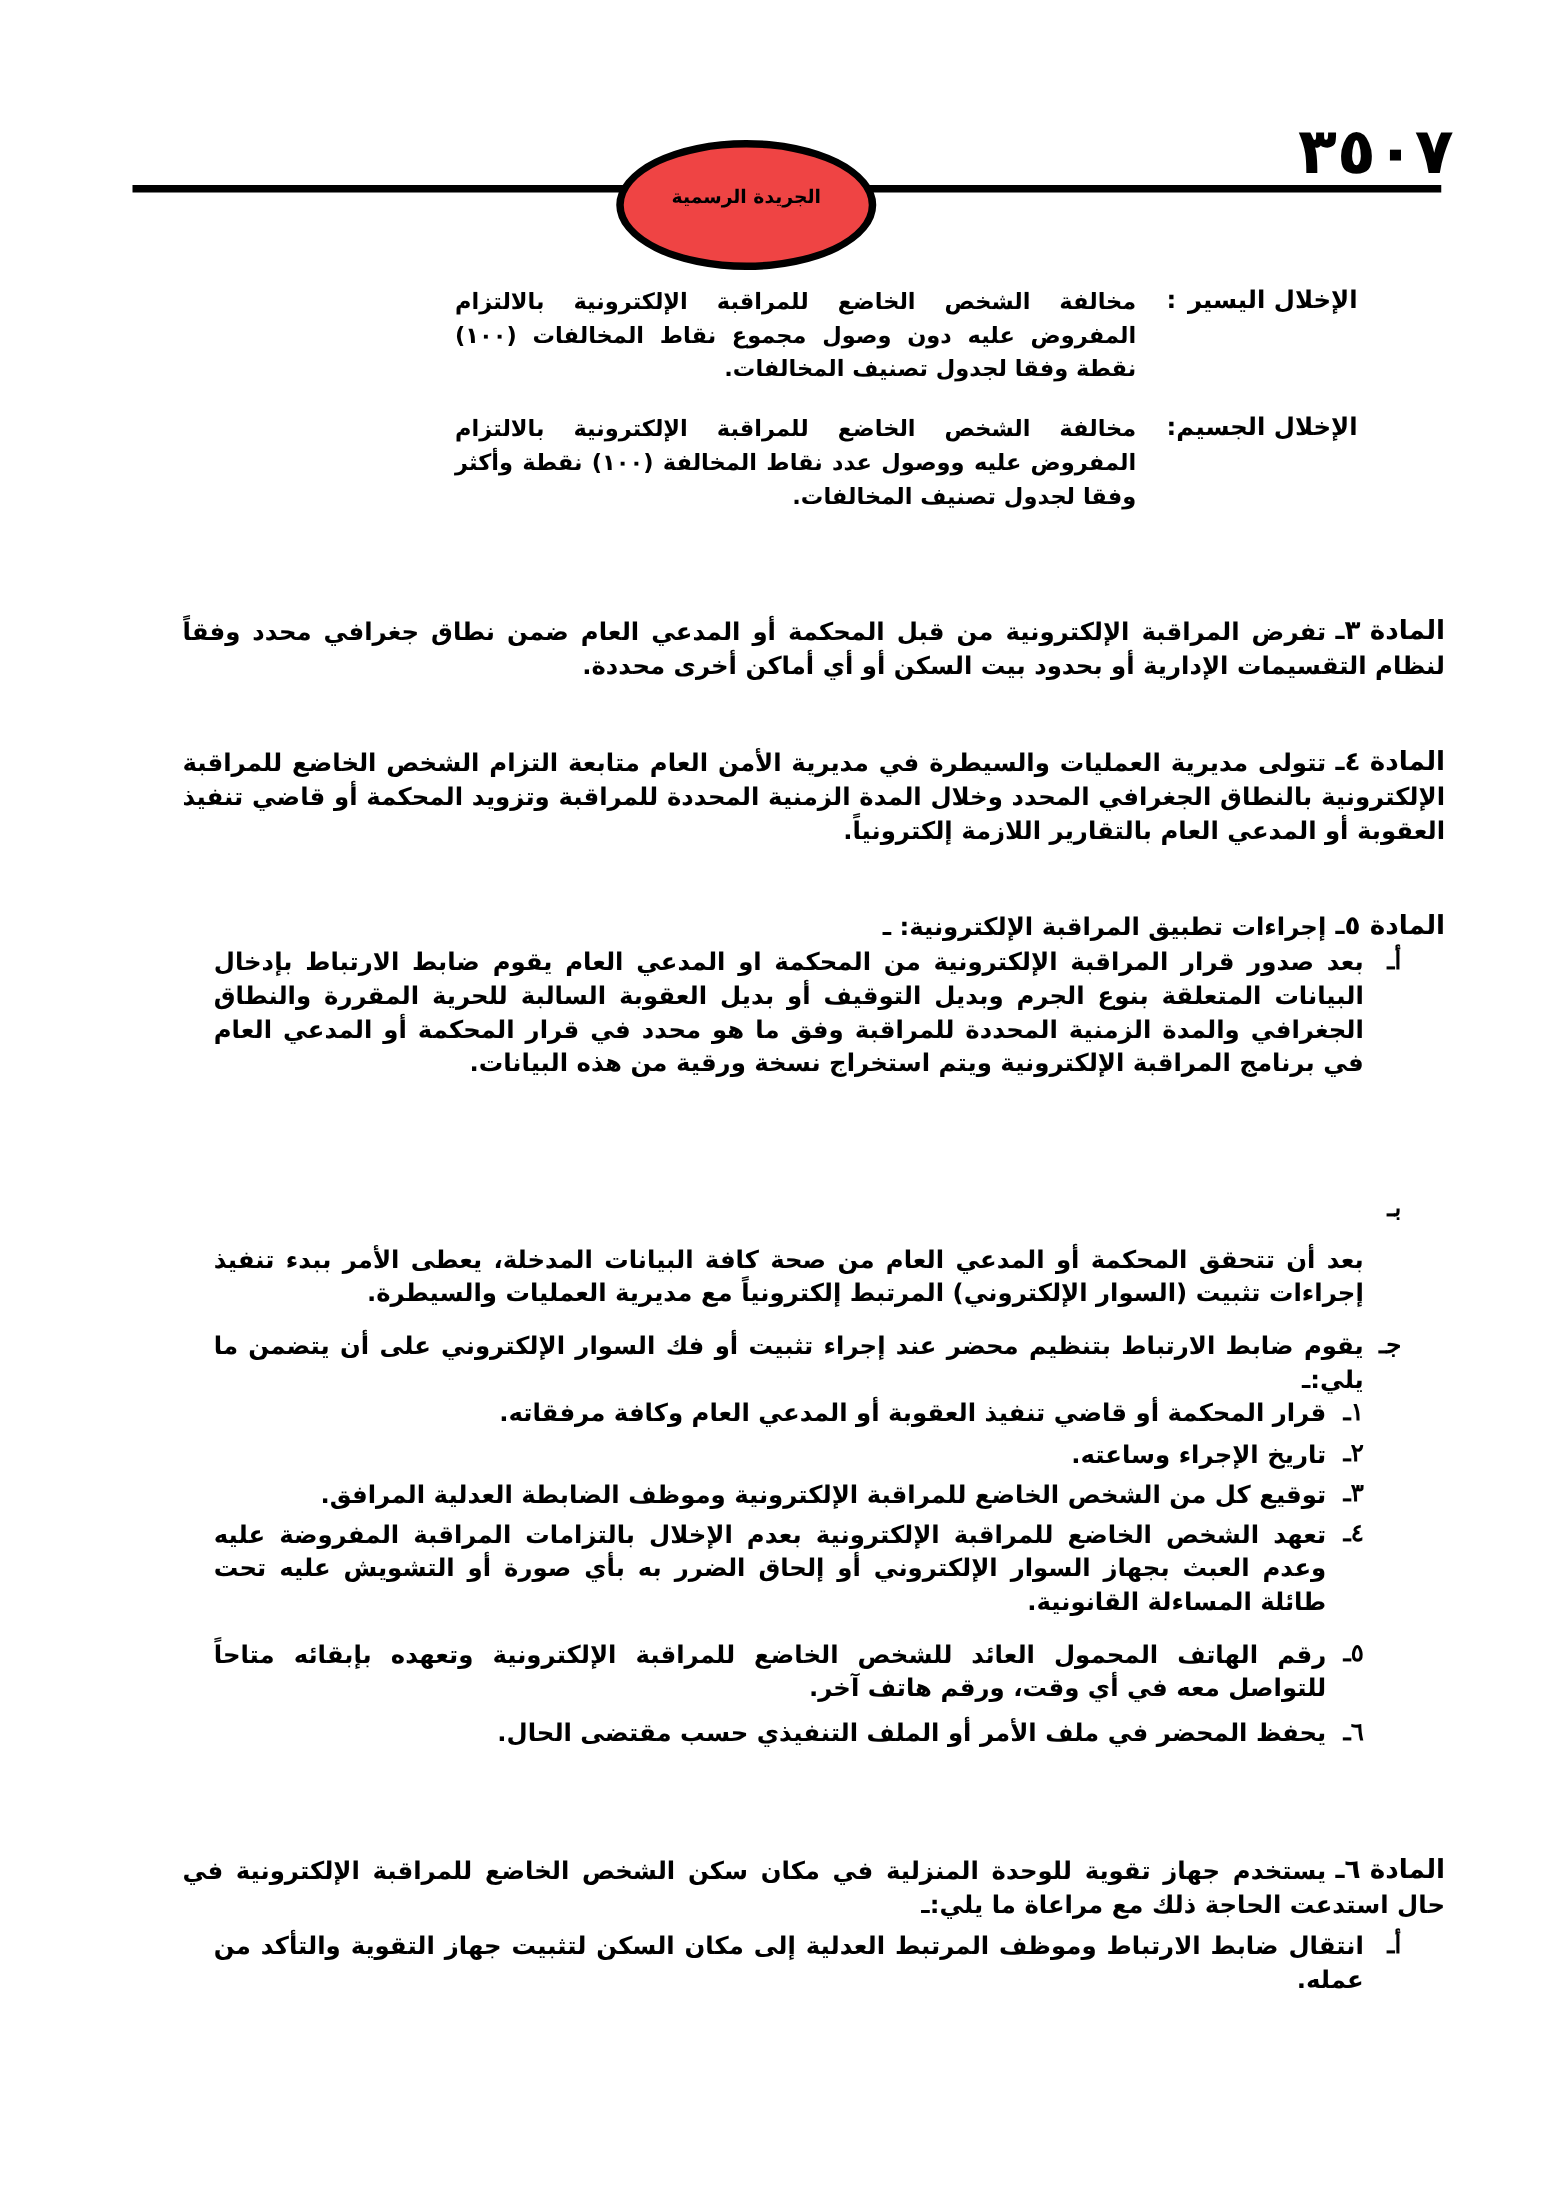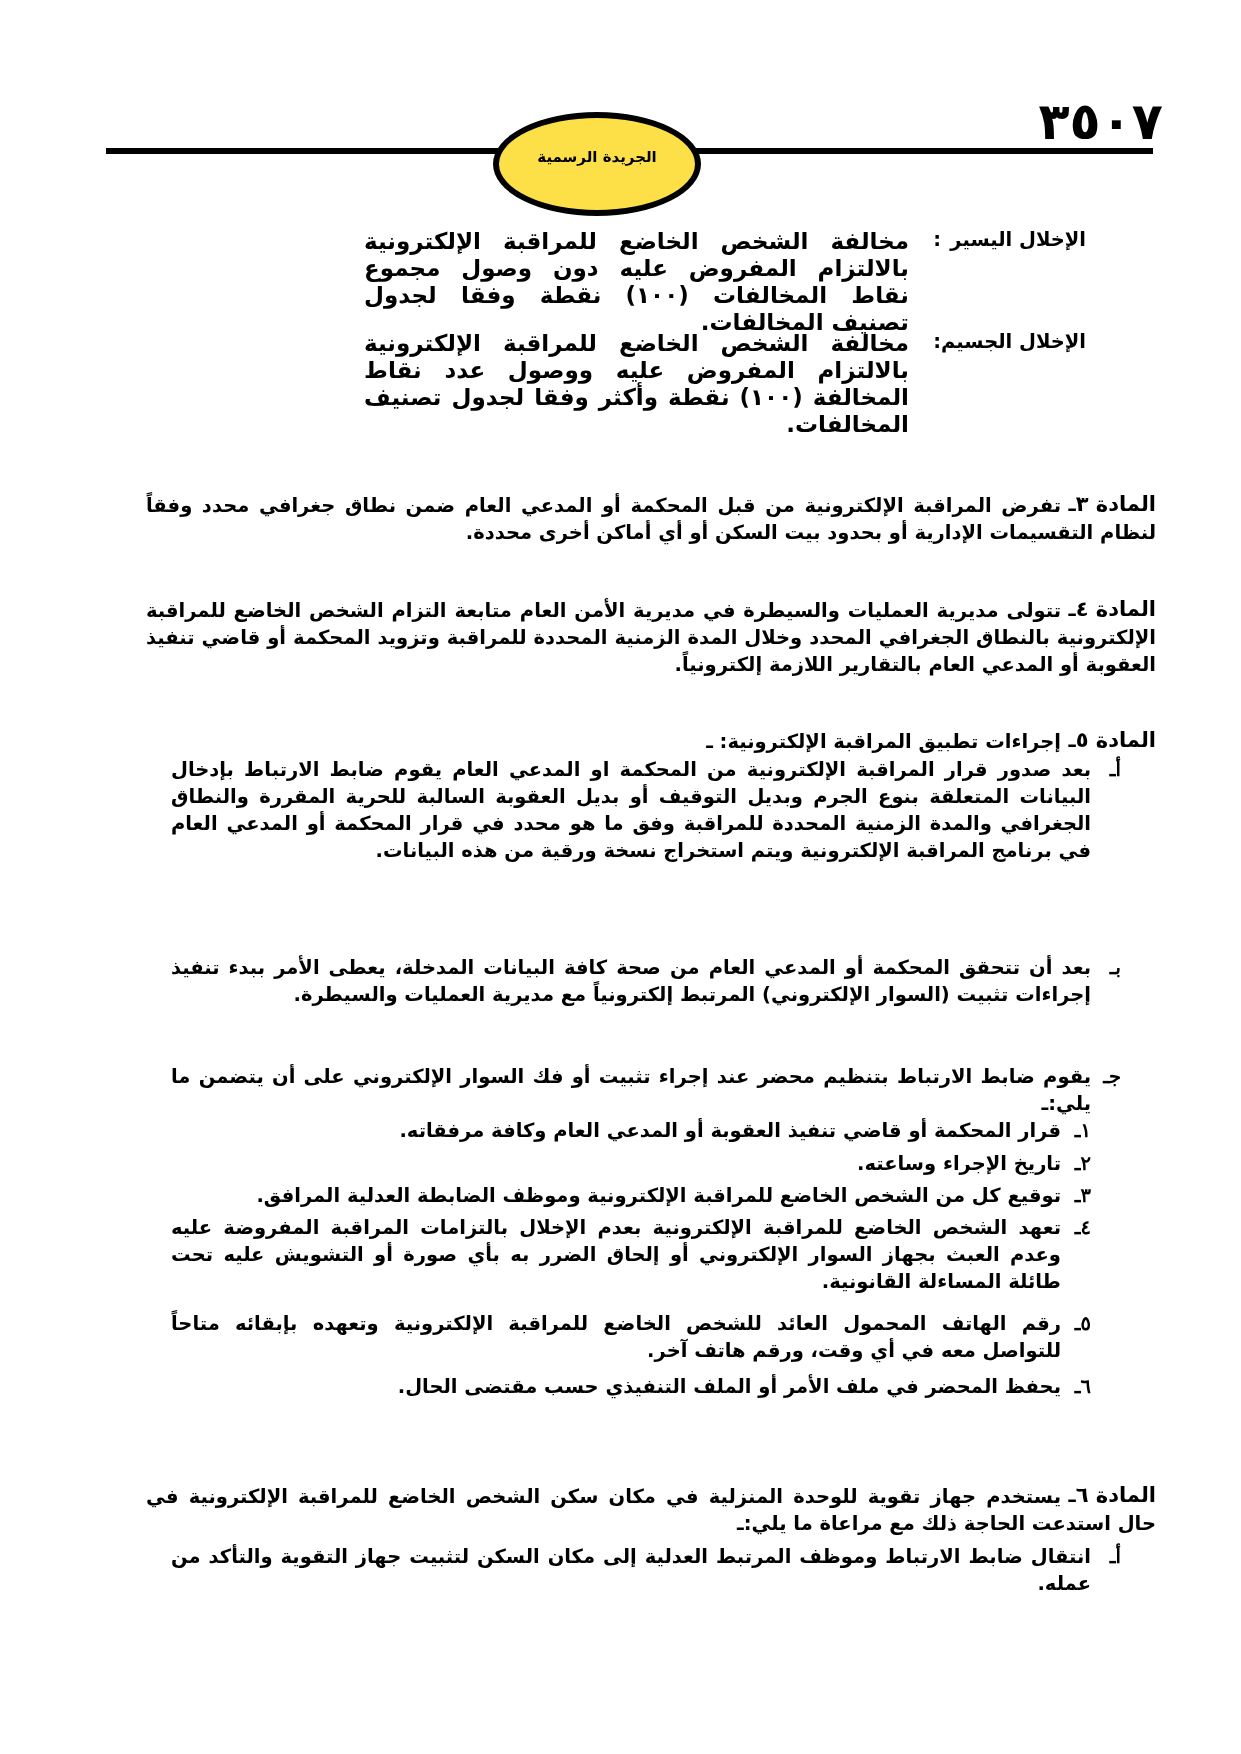"الجريدة الرسمية" .header-oval { background: #fde047 -> #ef4444 }
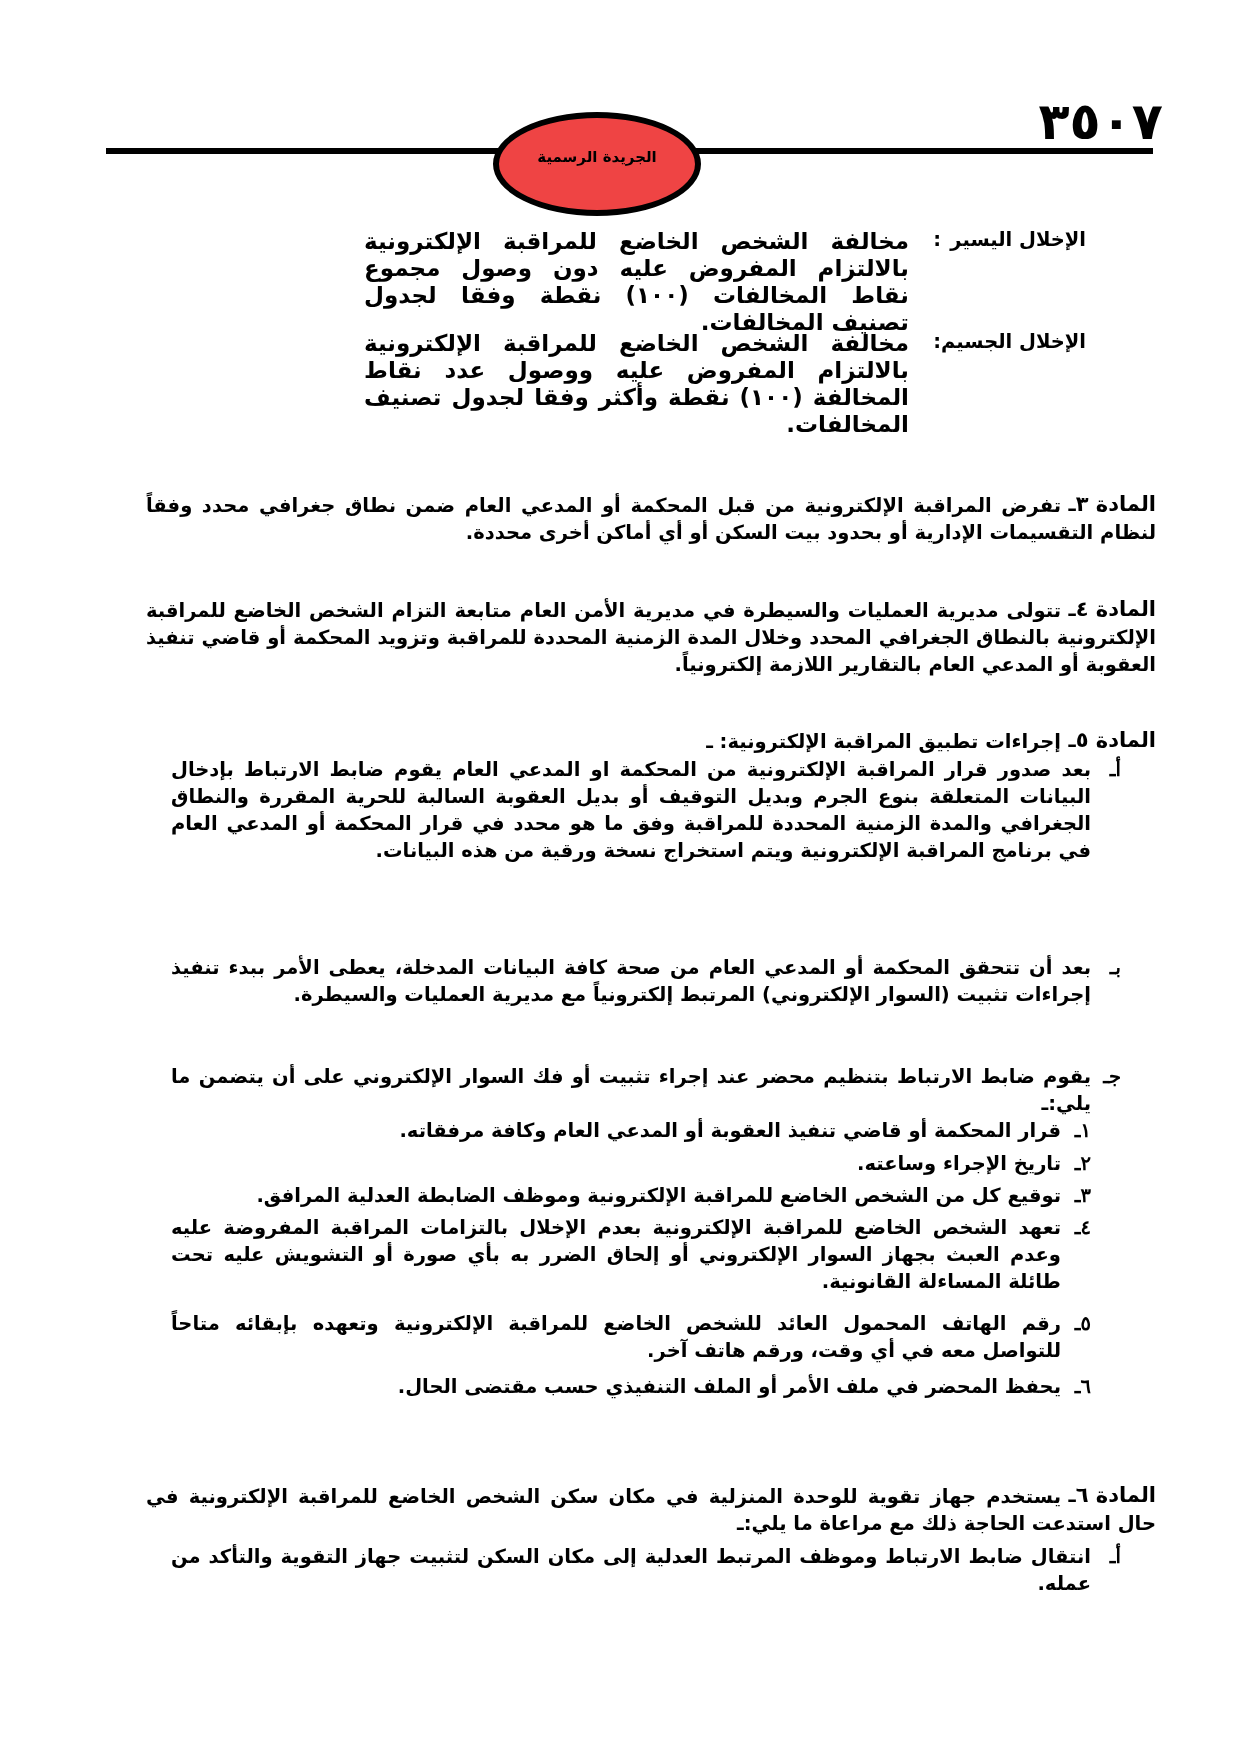"مخالفة الشخص الخاضع للمراقبة الإلكترونية" .def-body { font-size: 23px -> 18px }
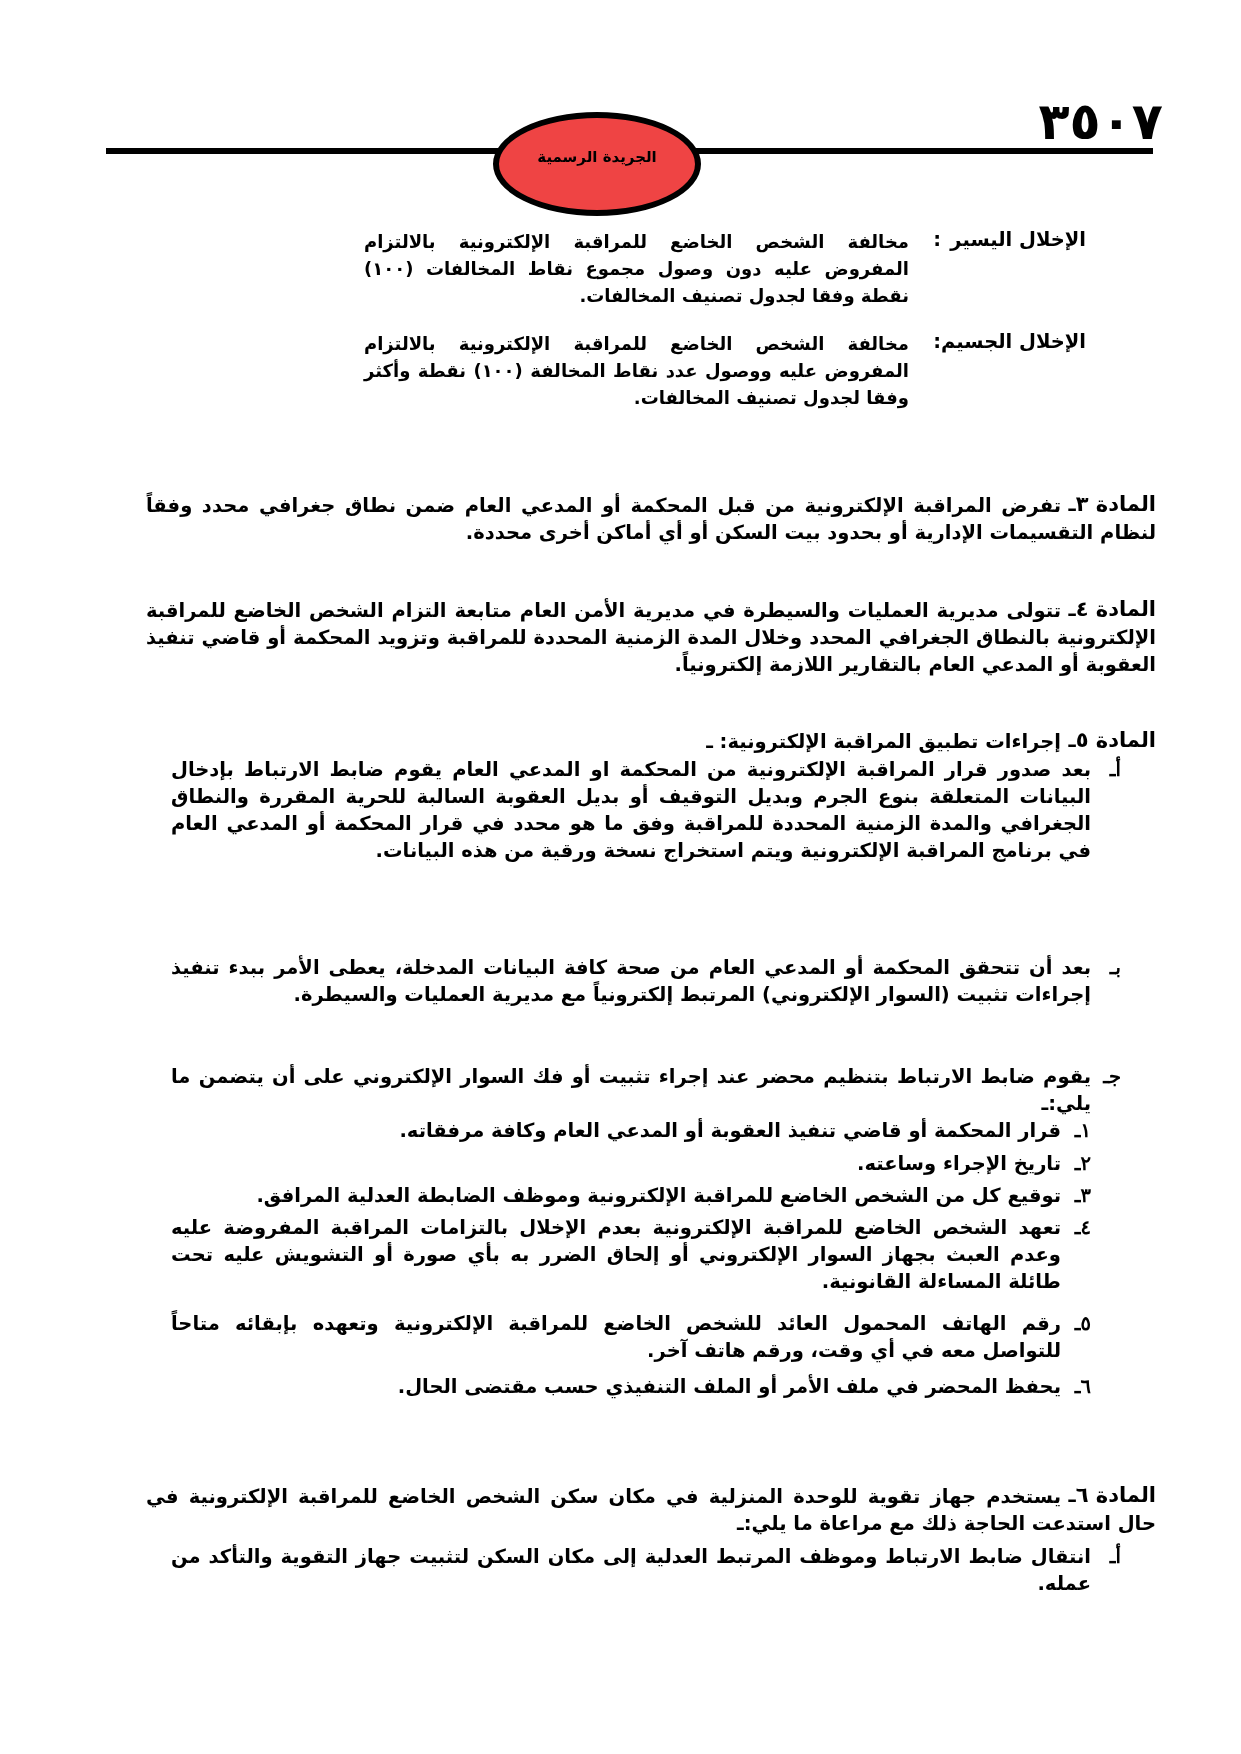"بعد أن تتحقق المحكمة أو" div.body { margin-top: none -> 40px }
